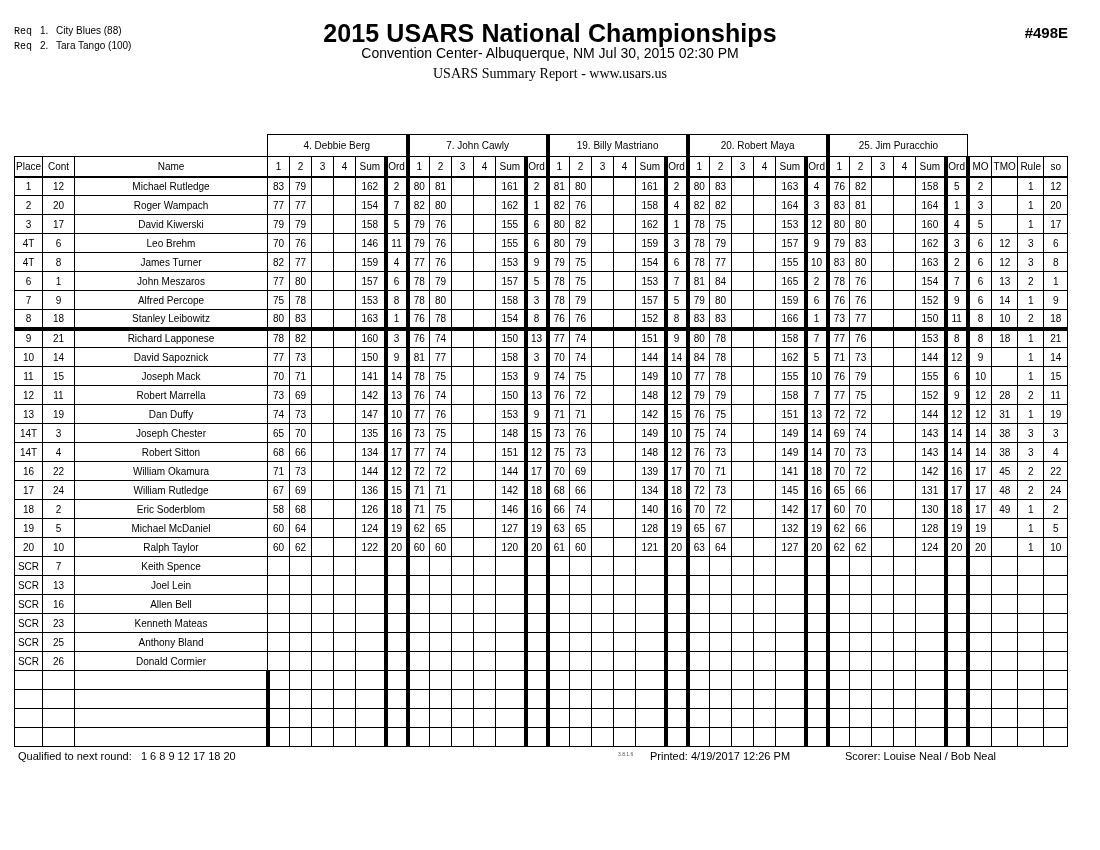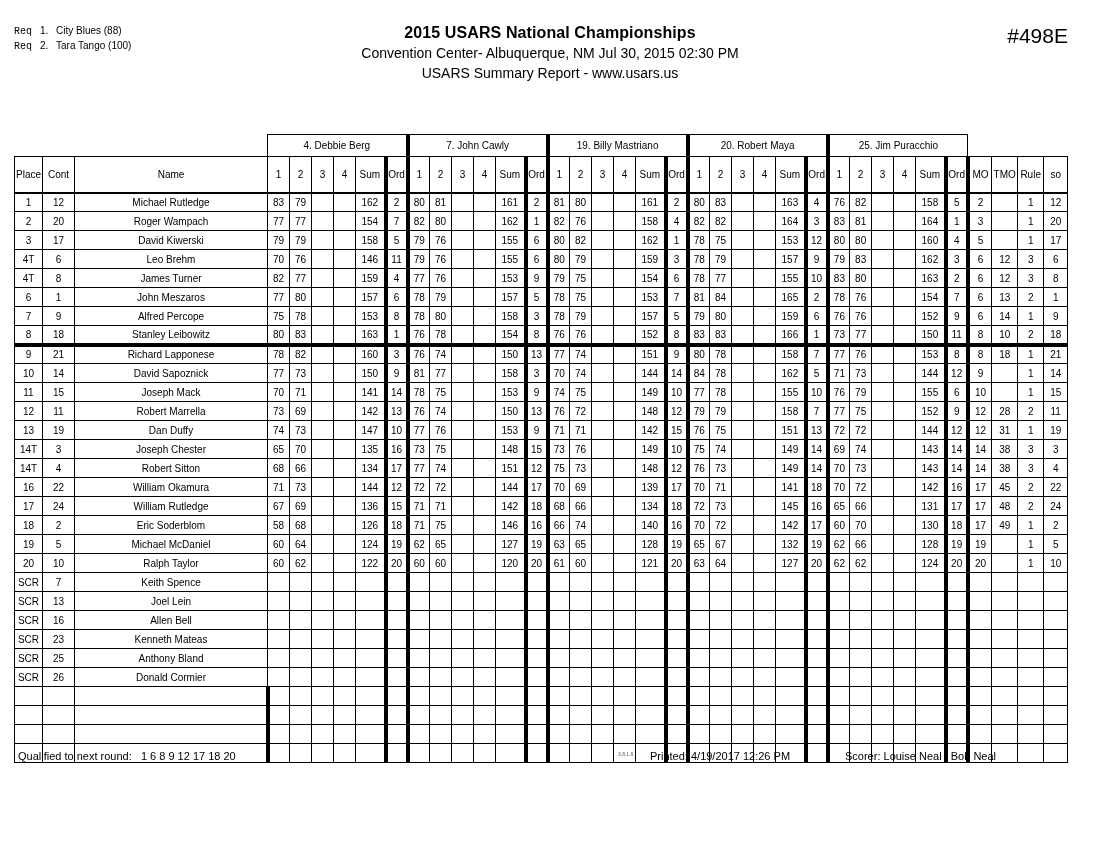"2015 USARS National Championships" .t1 { font-size: 16px -> 25px }
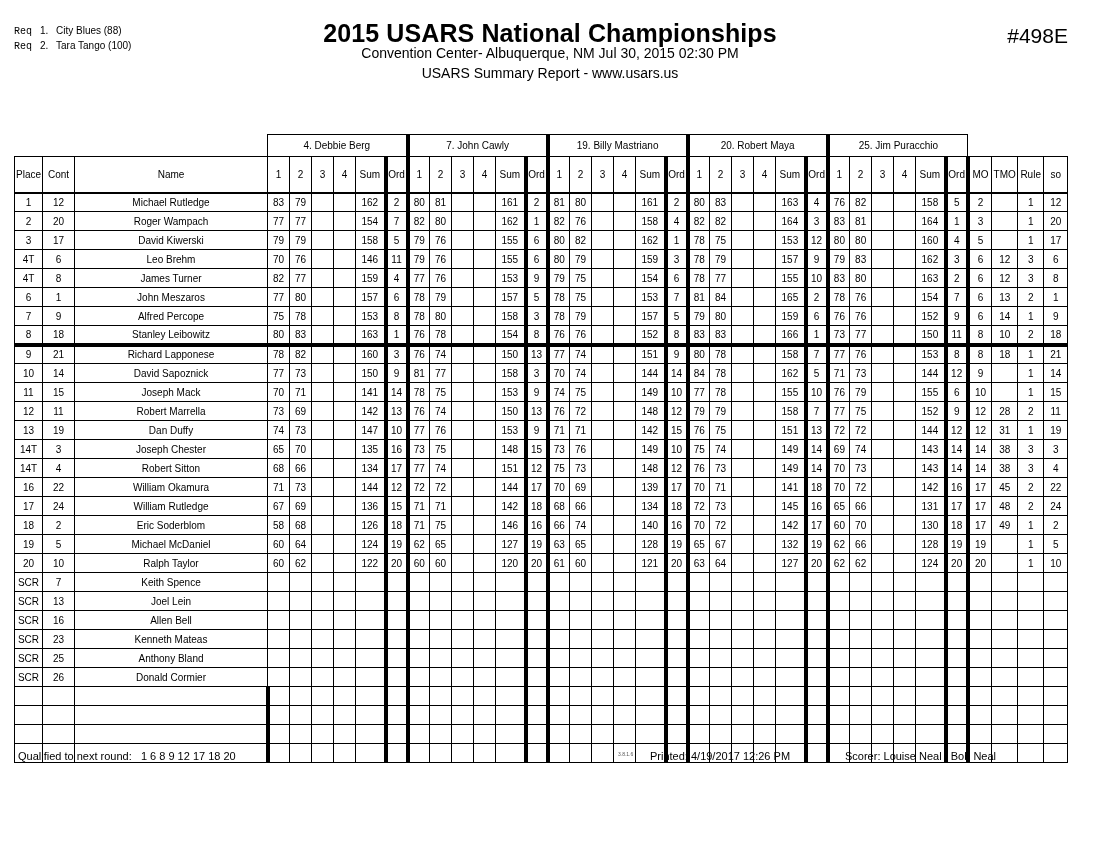"#498E" .eventnum { font-size: 21px -> 15px; font-weight: normal -> bold }
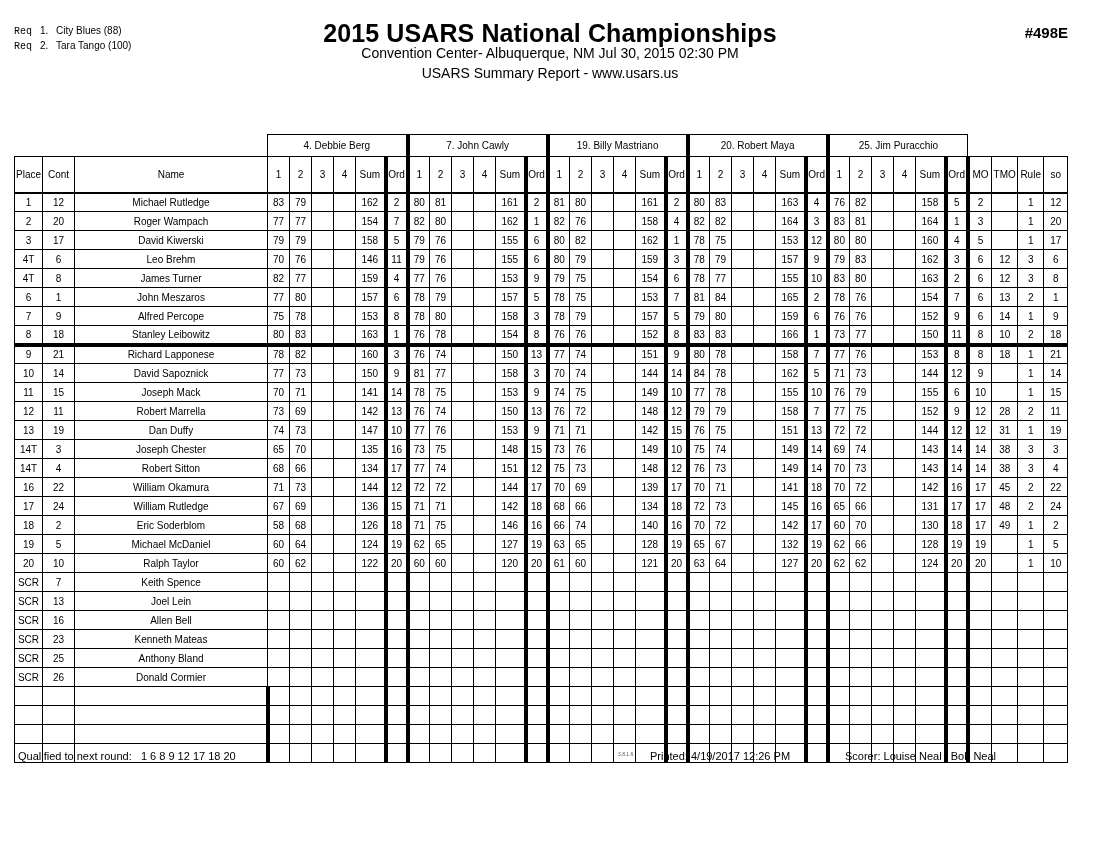"USARS Summary Report - www.usars.us" .t4 { font-family: none -> Liberation Serif, serif }
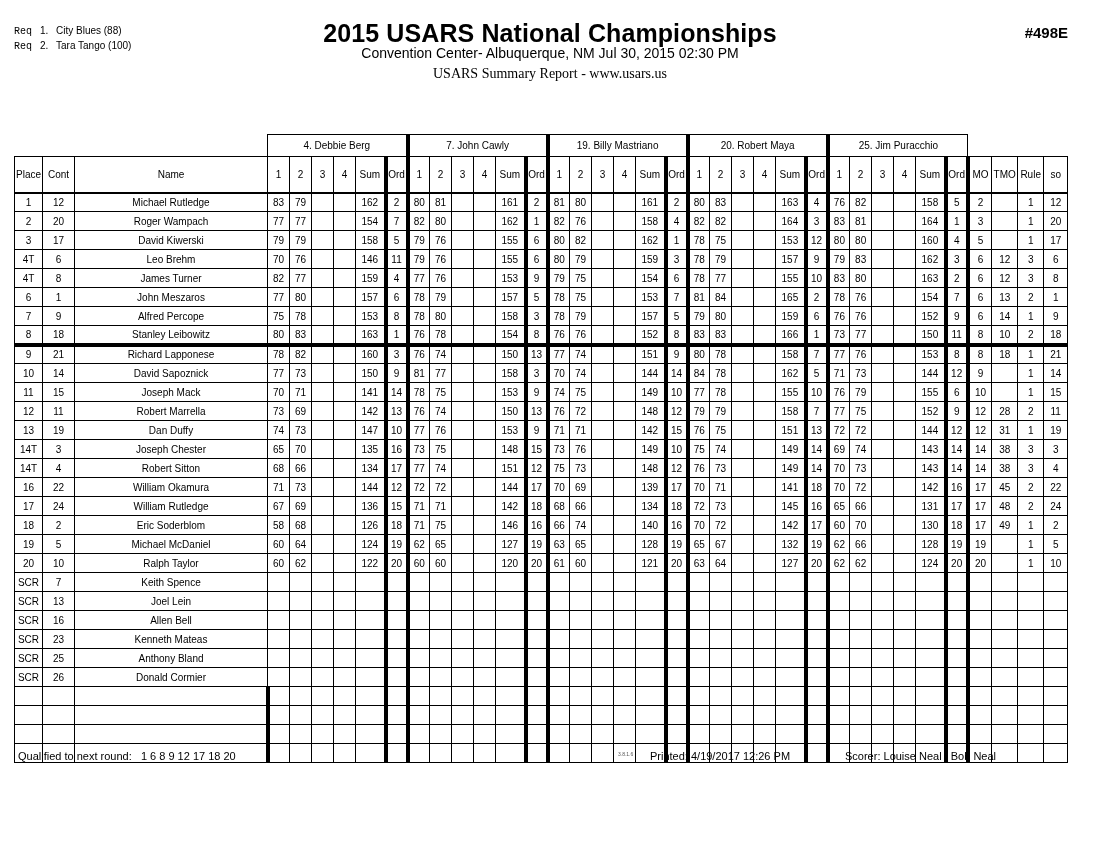"Place" .chdr { height: 36px -> 20px }
